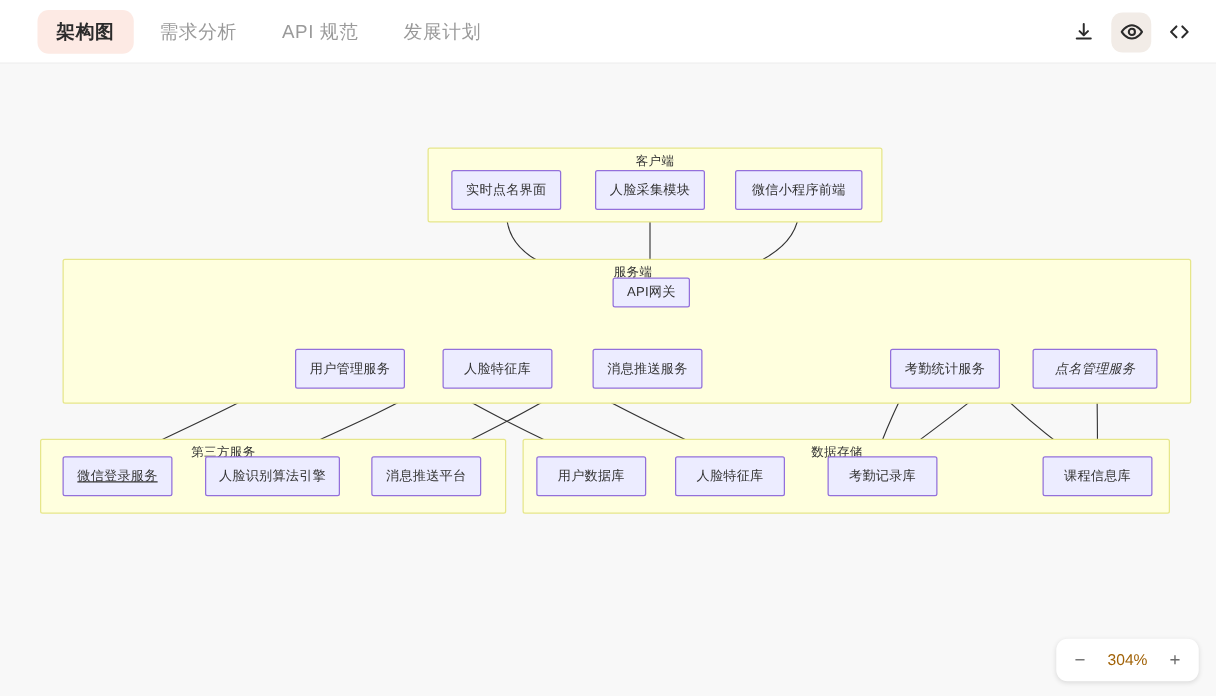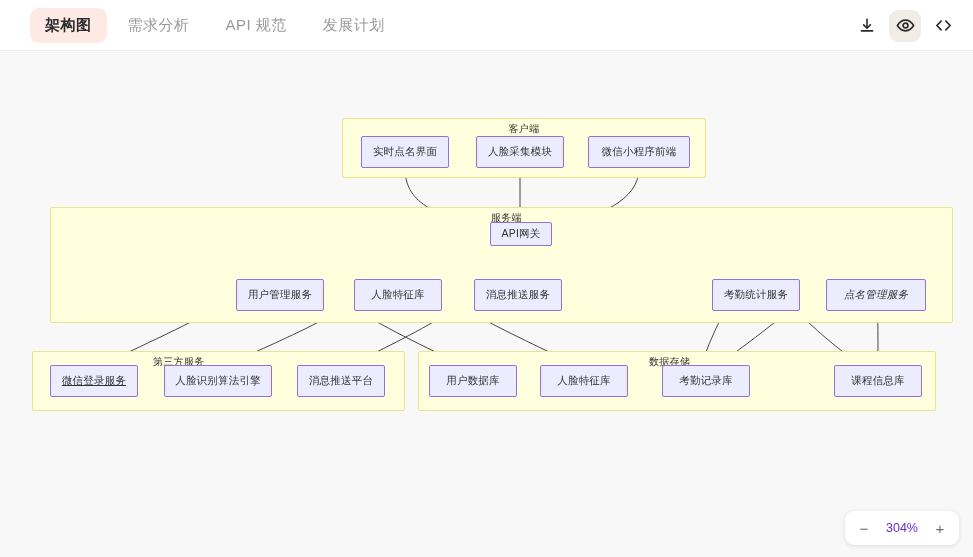"304%" .zval { color: #6d28d9 -> #a16207 }
